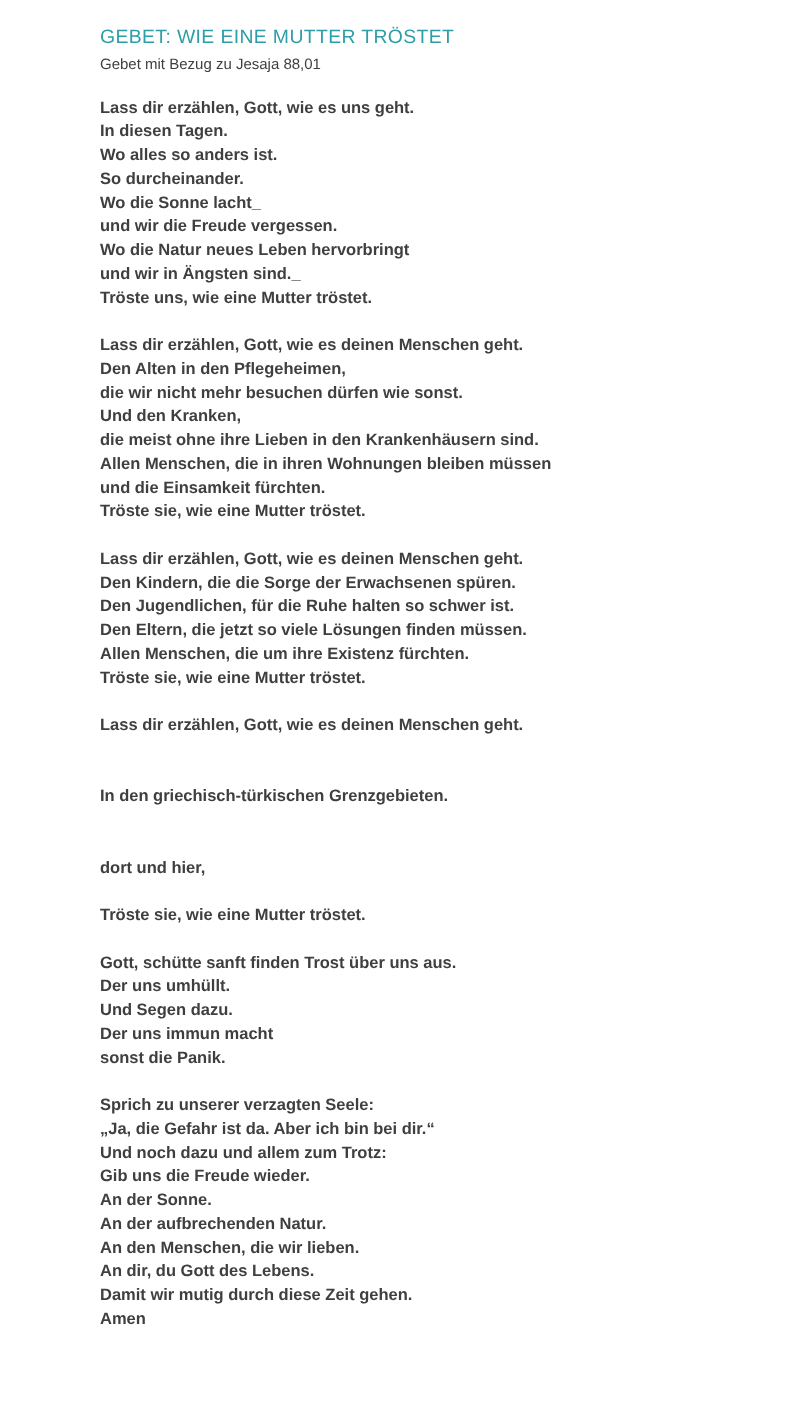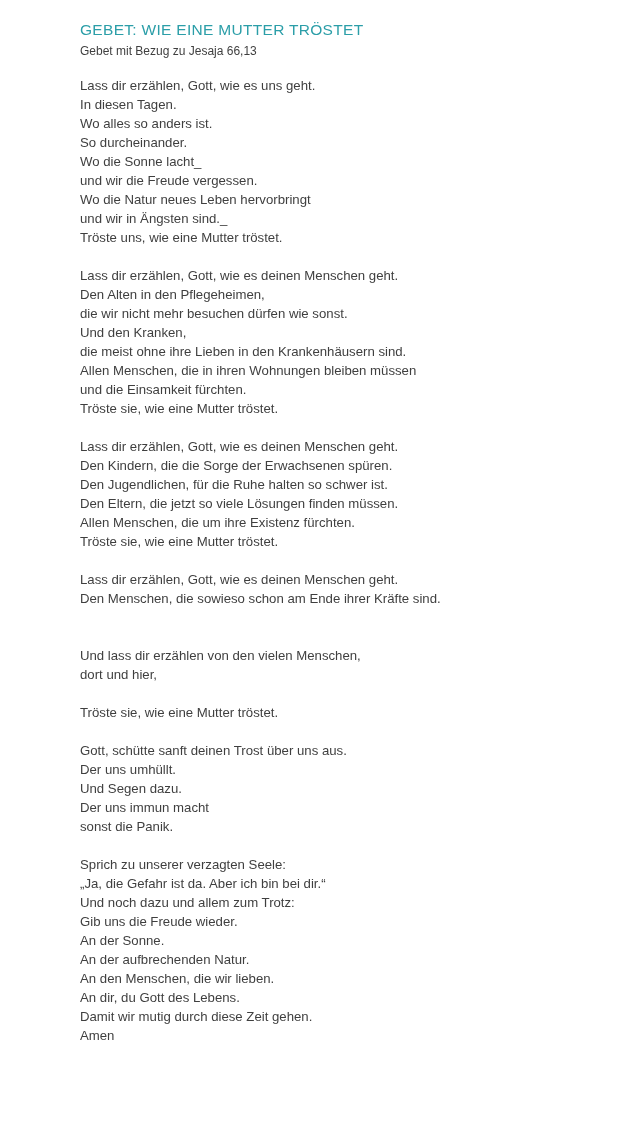"Gebet mit Bezug zu Jesaja" p.doc-subtitle { text: 66,13 -> 88,01 }
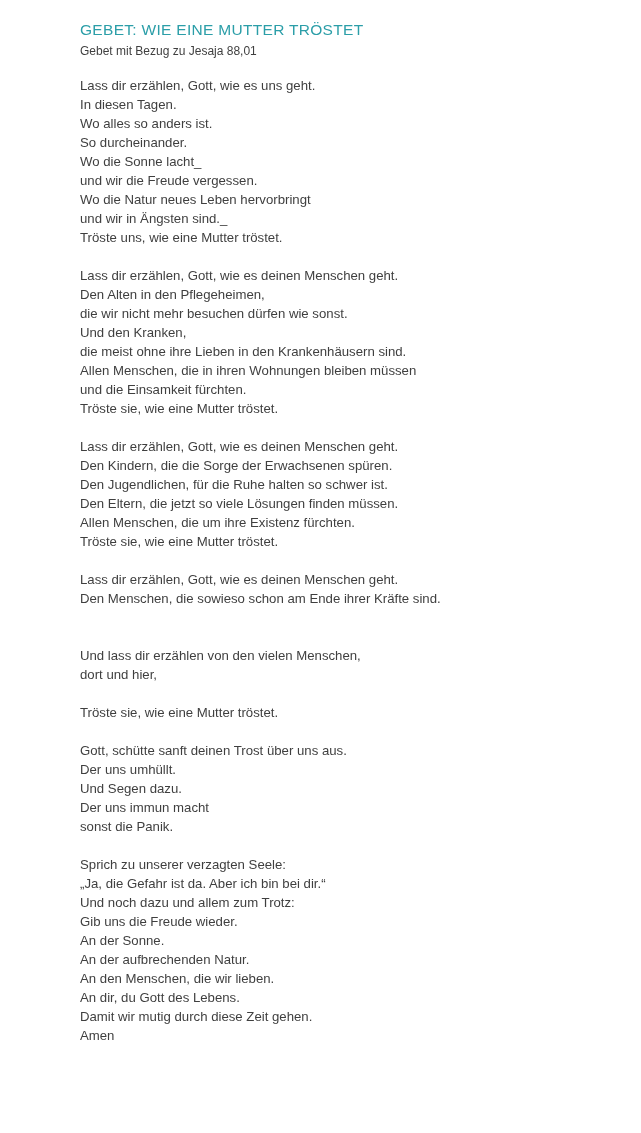"Lass dir erzählen, Gott, wie" .stanza { font-weight: none -> bold }
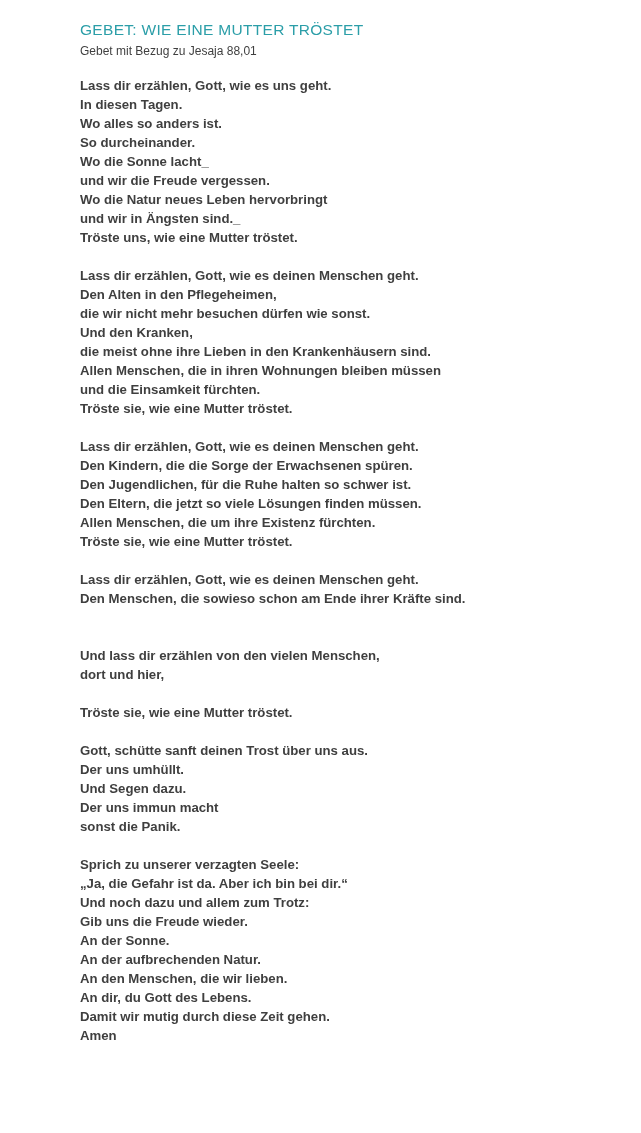"Den Menschen, die sowieso schon" span { html: <span>Den Menschen, die sowieso schon am Ende ihrer Kräfte sind.</span> -> none }
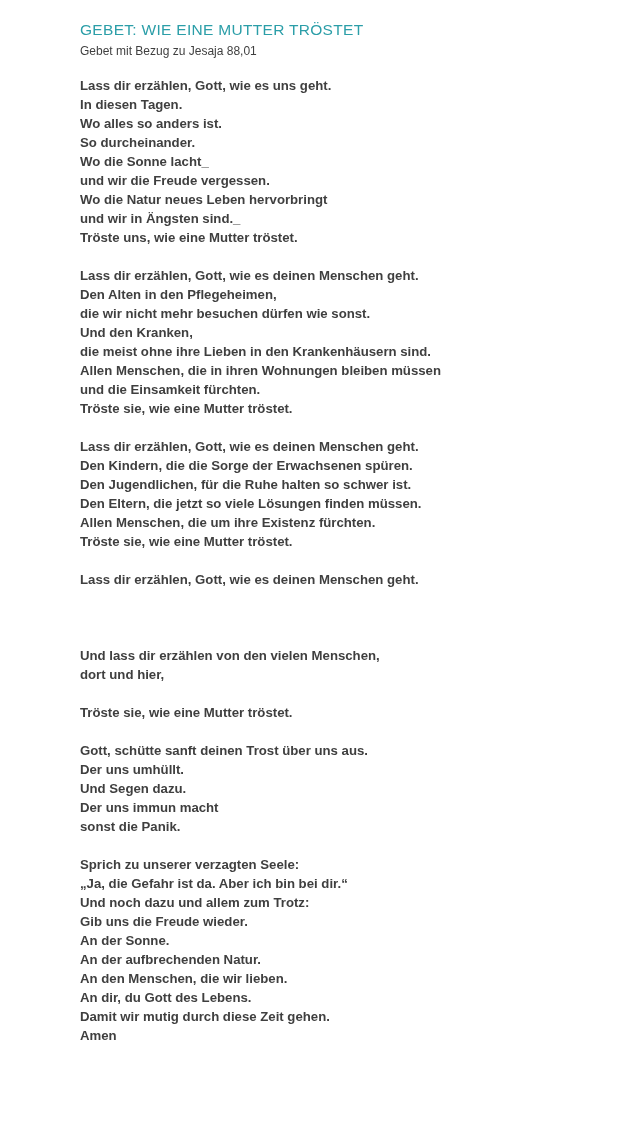"In den griechisch-türkischen" span { html: none -> <span>In den griechisch-türkischen Grenzgebieten.</span> }
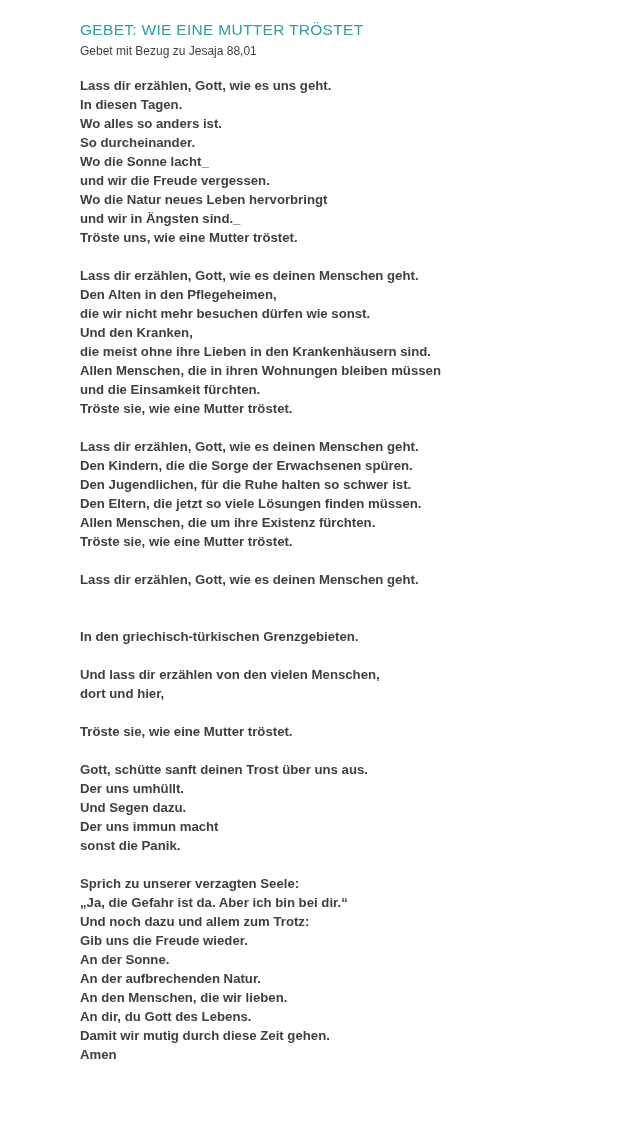"Und lass dir erzählen von" span { html: <span>Und lass dir erzählen von den vielen Menschen,</span> -> none }
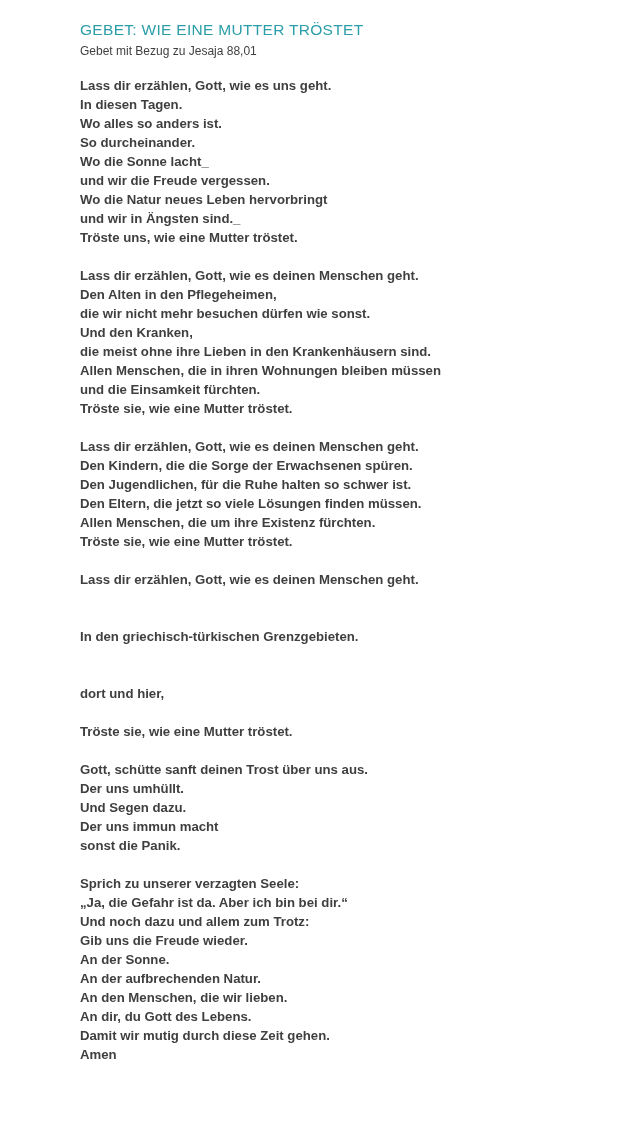"Gott, schütte sanft deinen Trost" span { text: deinen -> finden }
